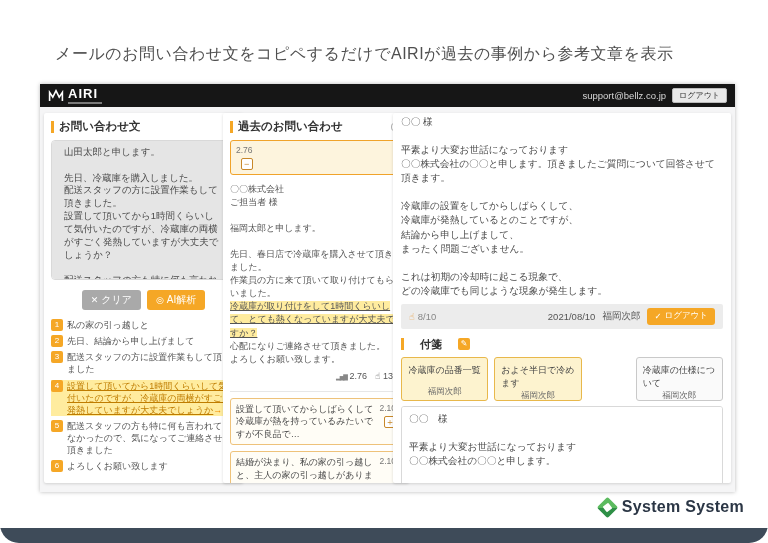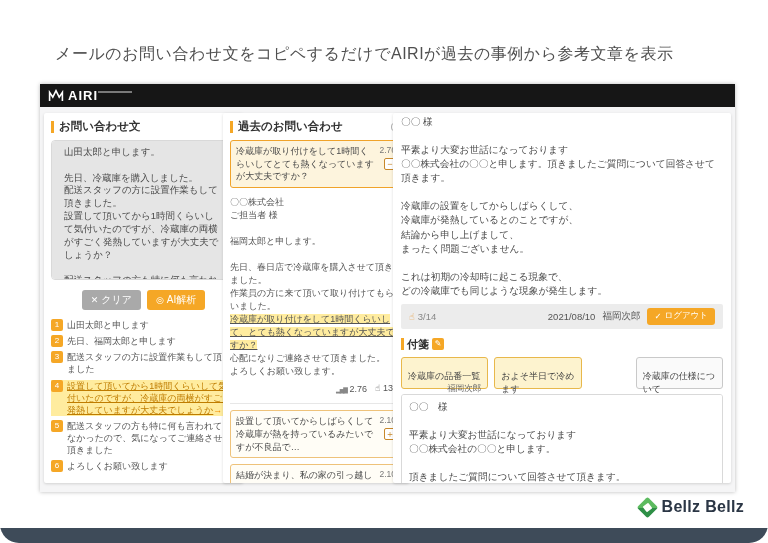"AIRI" span { flex-direction: row -> column }
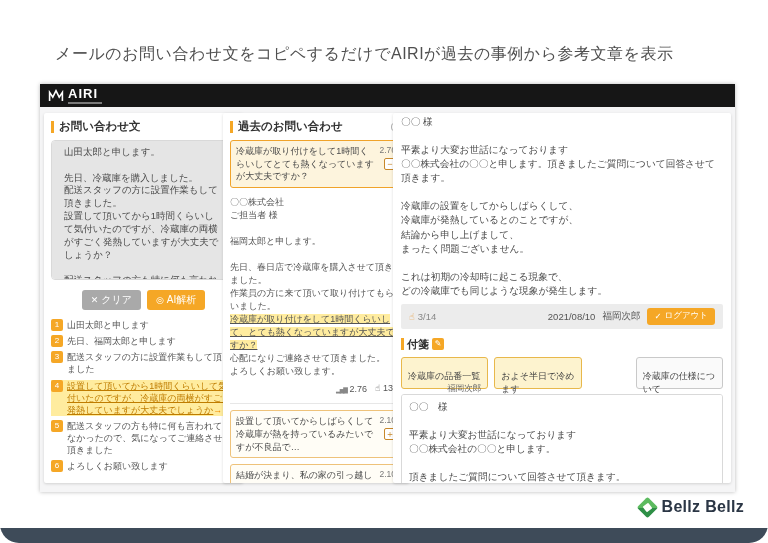"support@bellz.co.jp" div.hdr-right { html: none -> <div> <span>support@bellz.co.jp</span> <button>ログアウト</button> </div> }
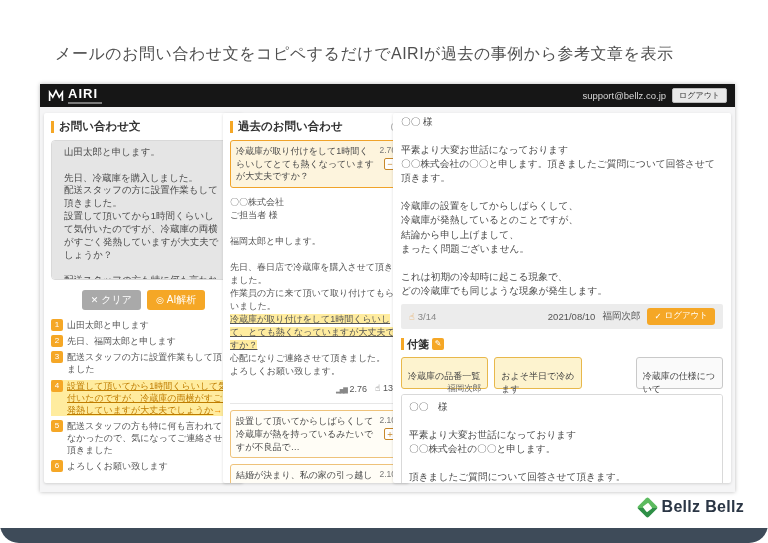"冷蔵庫が取り付けをして1時間くらいしてとても熱くなっていますが大丈夫ですか？" span.sim-text { html: <span>冷蔵庫が取り付けをして1時間くらいしてとても熱くなっていますが大丈夫ですか？</span> -> none }
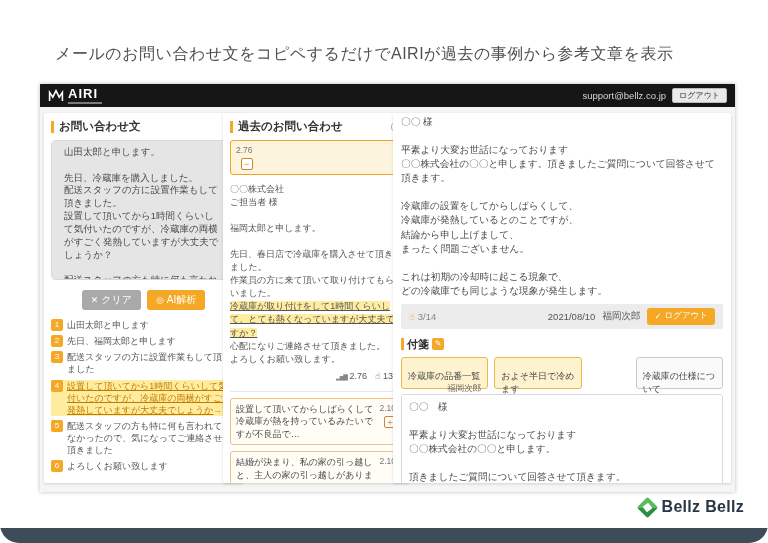"3/14" span { text: 3/14 -> 8/10 }
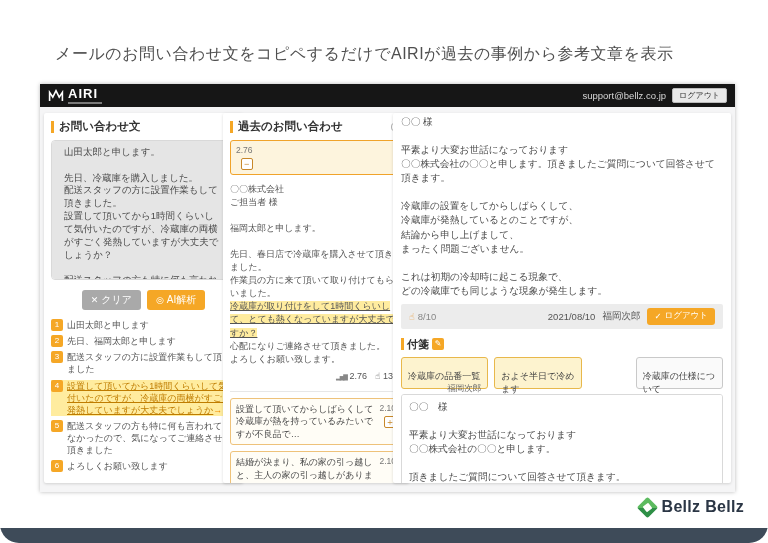"山田太郎と申します" span.sent-text { text: 山田太郎と申します -> 私の家の引っ越しと }
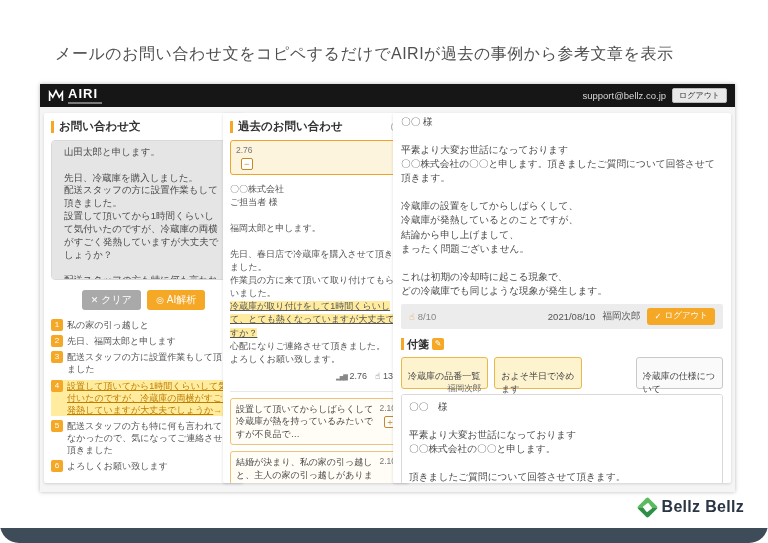"先日、福岡太郎と申します" span.sent-text { text: 福岡太郎と申します -> 結論から申し上げまして }
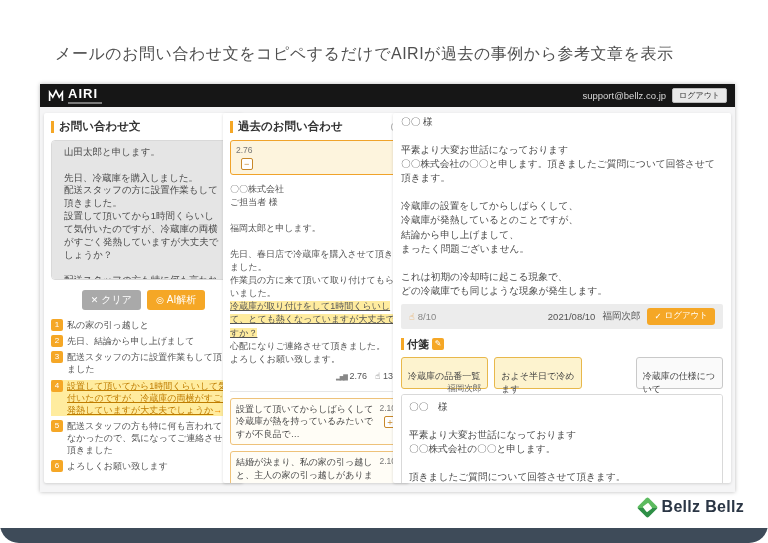"付箋" .sec-title-row { gap: 3px -> 16px }
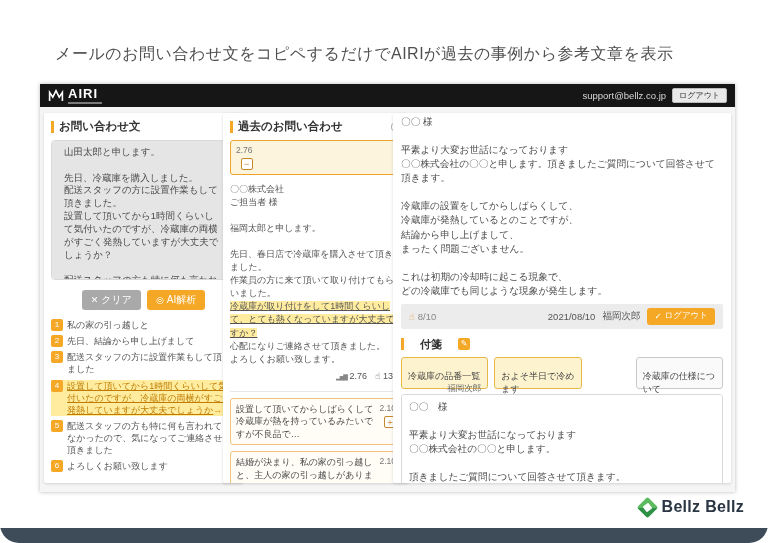"冷蔵庫の品番一覧" .note { align-items: none -> center; height: 32px -> 44px; padding: 12px 6px 2px 6px -> 6px 6px 2px 6px }
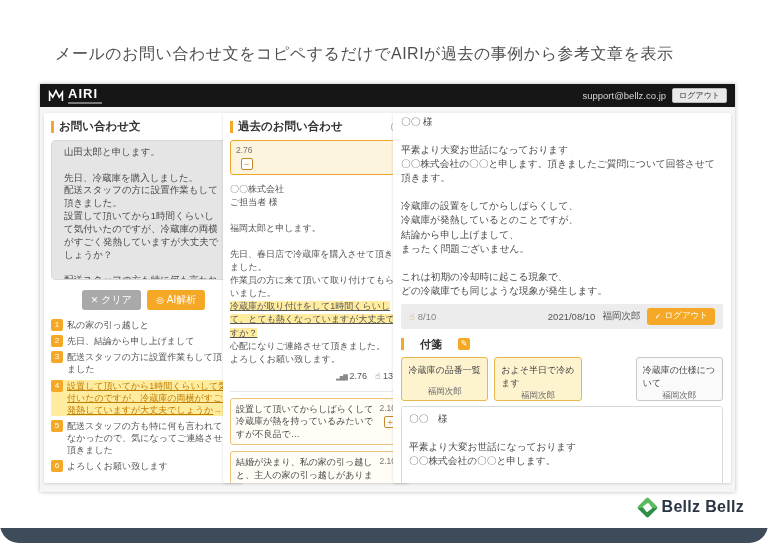"Bellz Bellz" span.brand-text { text: Bellz Bellz -> System System }
